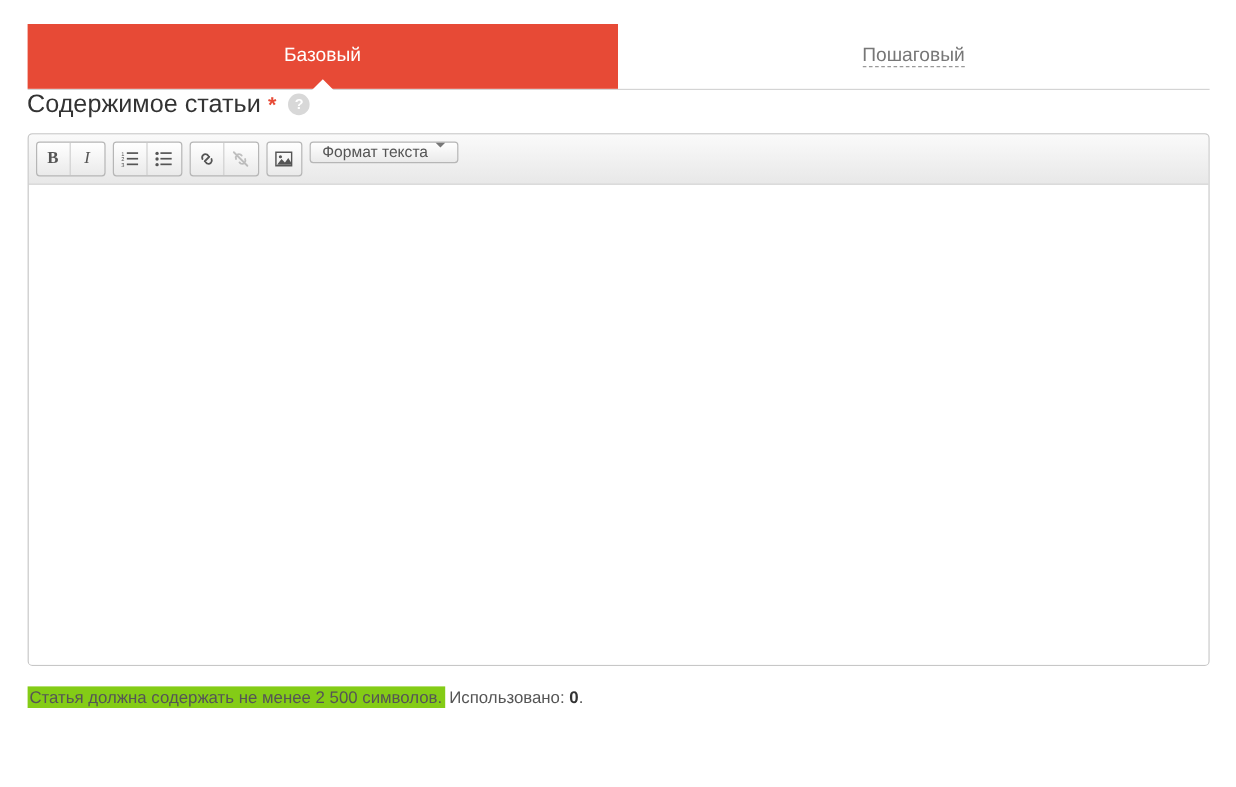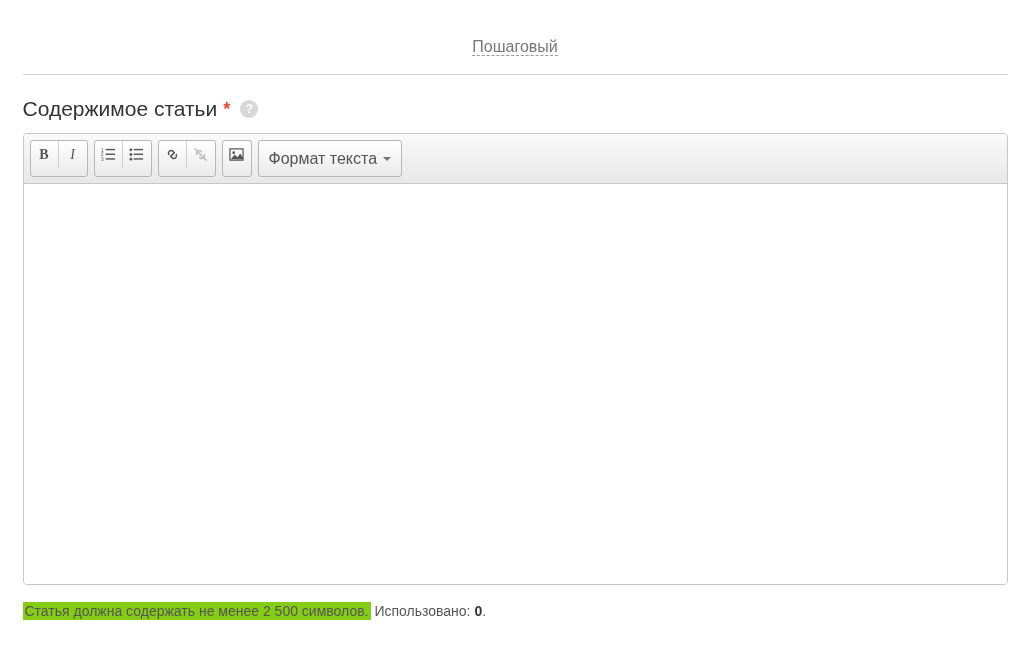"Базовый" div.tab { html: none -> <div> <span>Базовый</span> </div> }
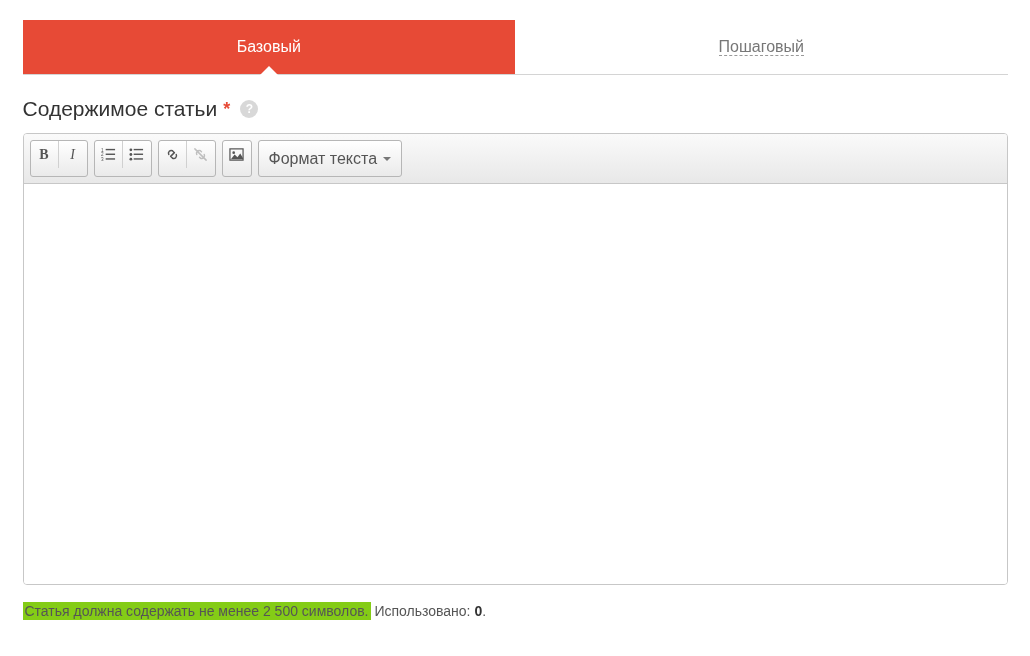"Содержимое статьи" .field-label-row { margin-top: 22px -> none }
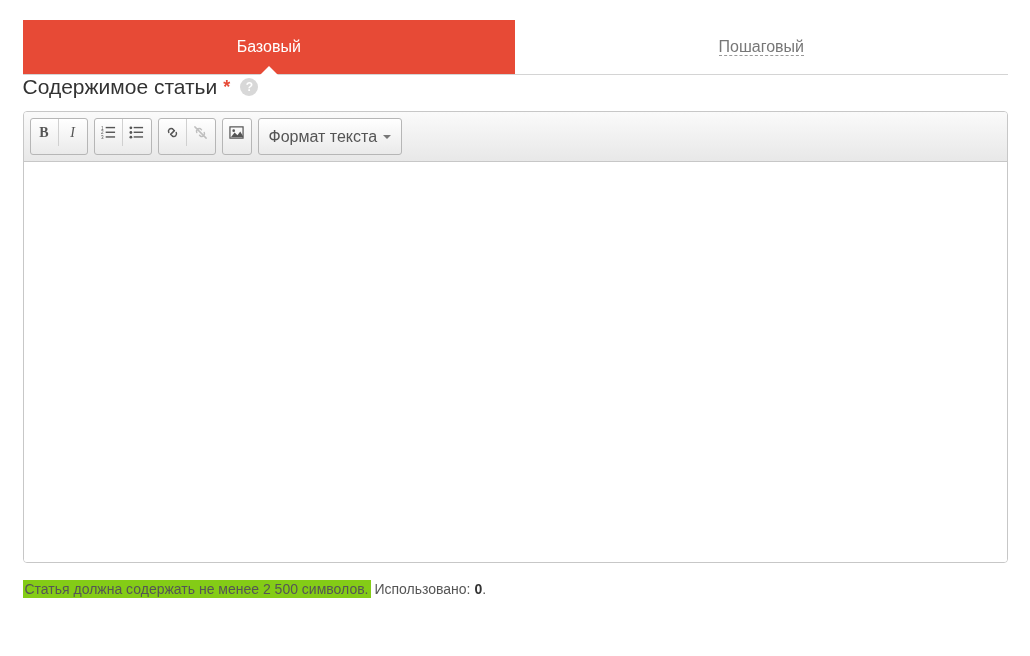"Формат текста" .tb-format { align-items: center -> none; font-size: 16px -> 13px; height: 37px -> 18px }
